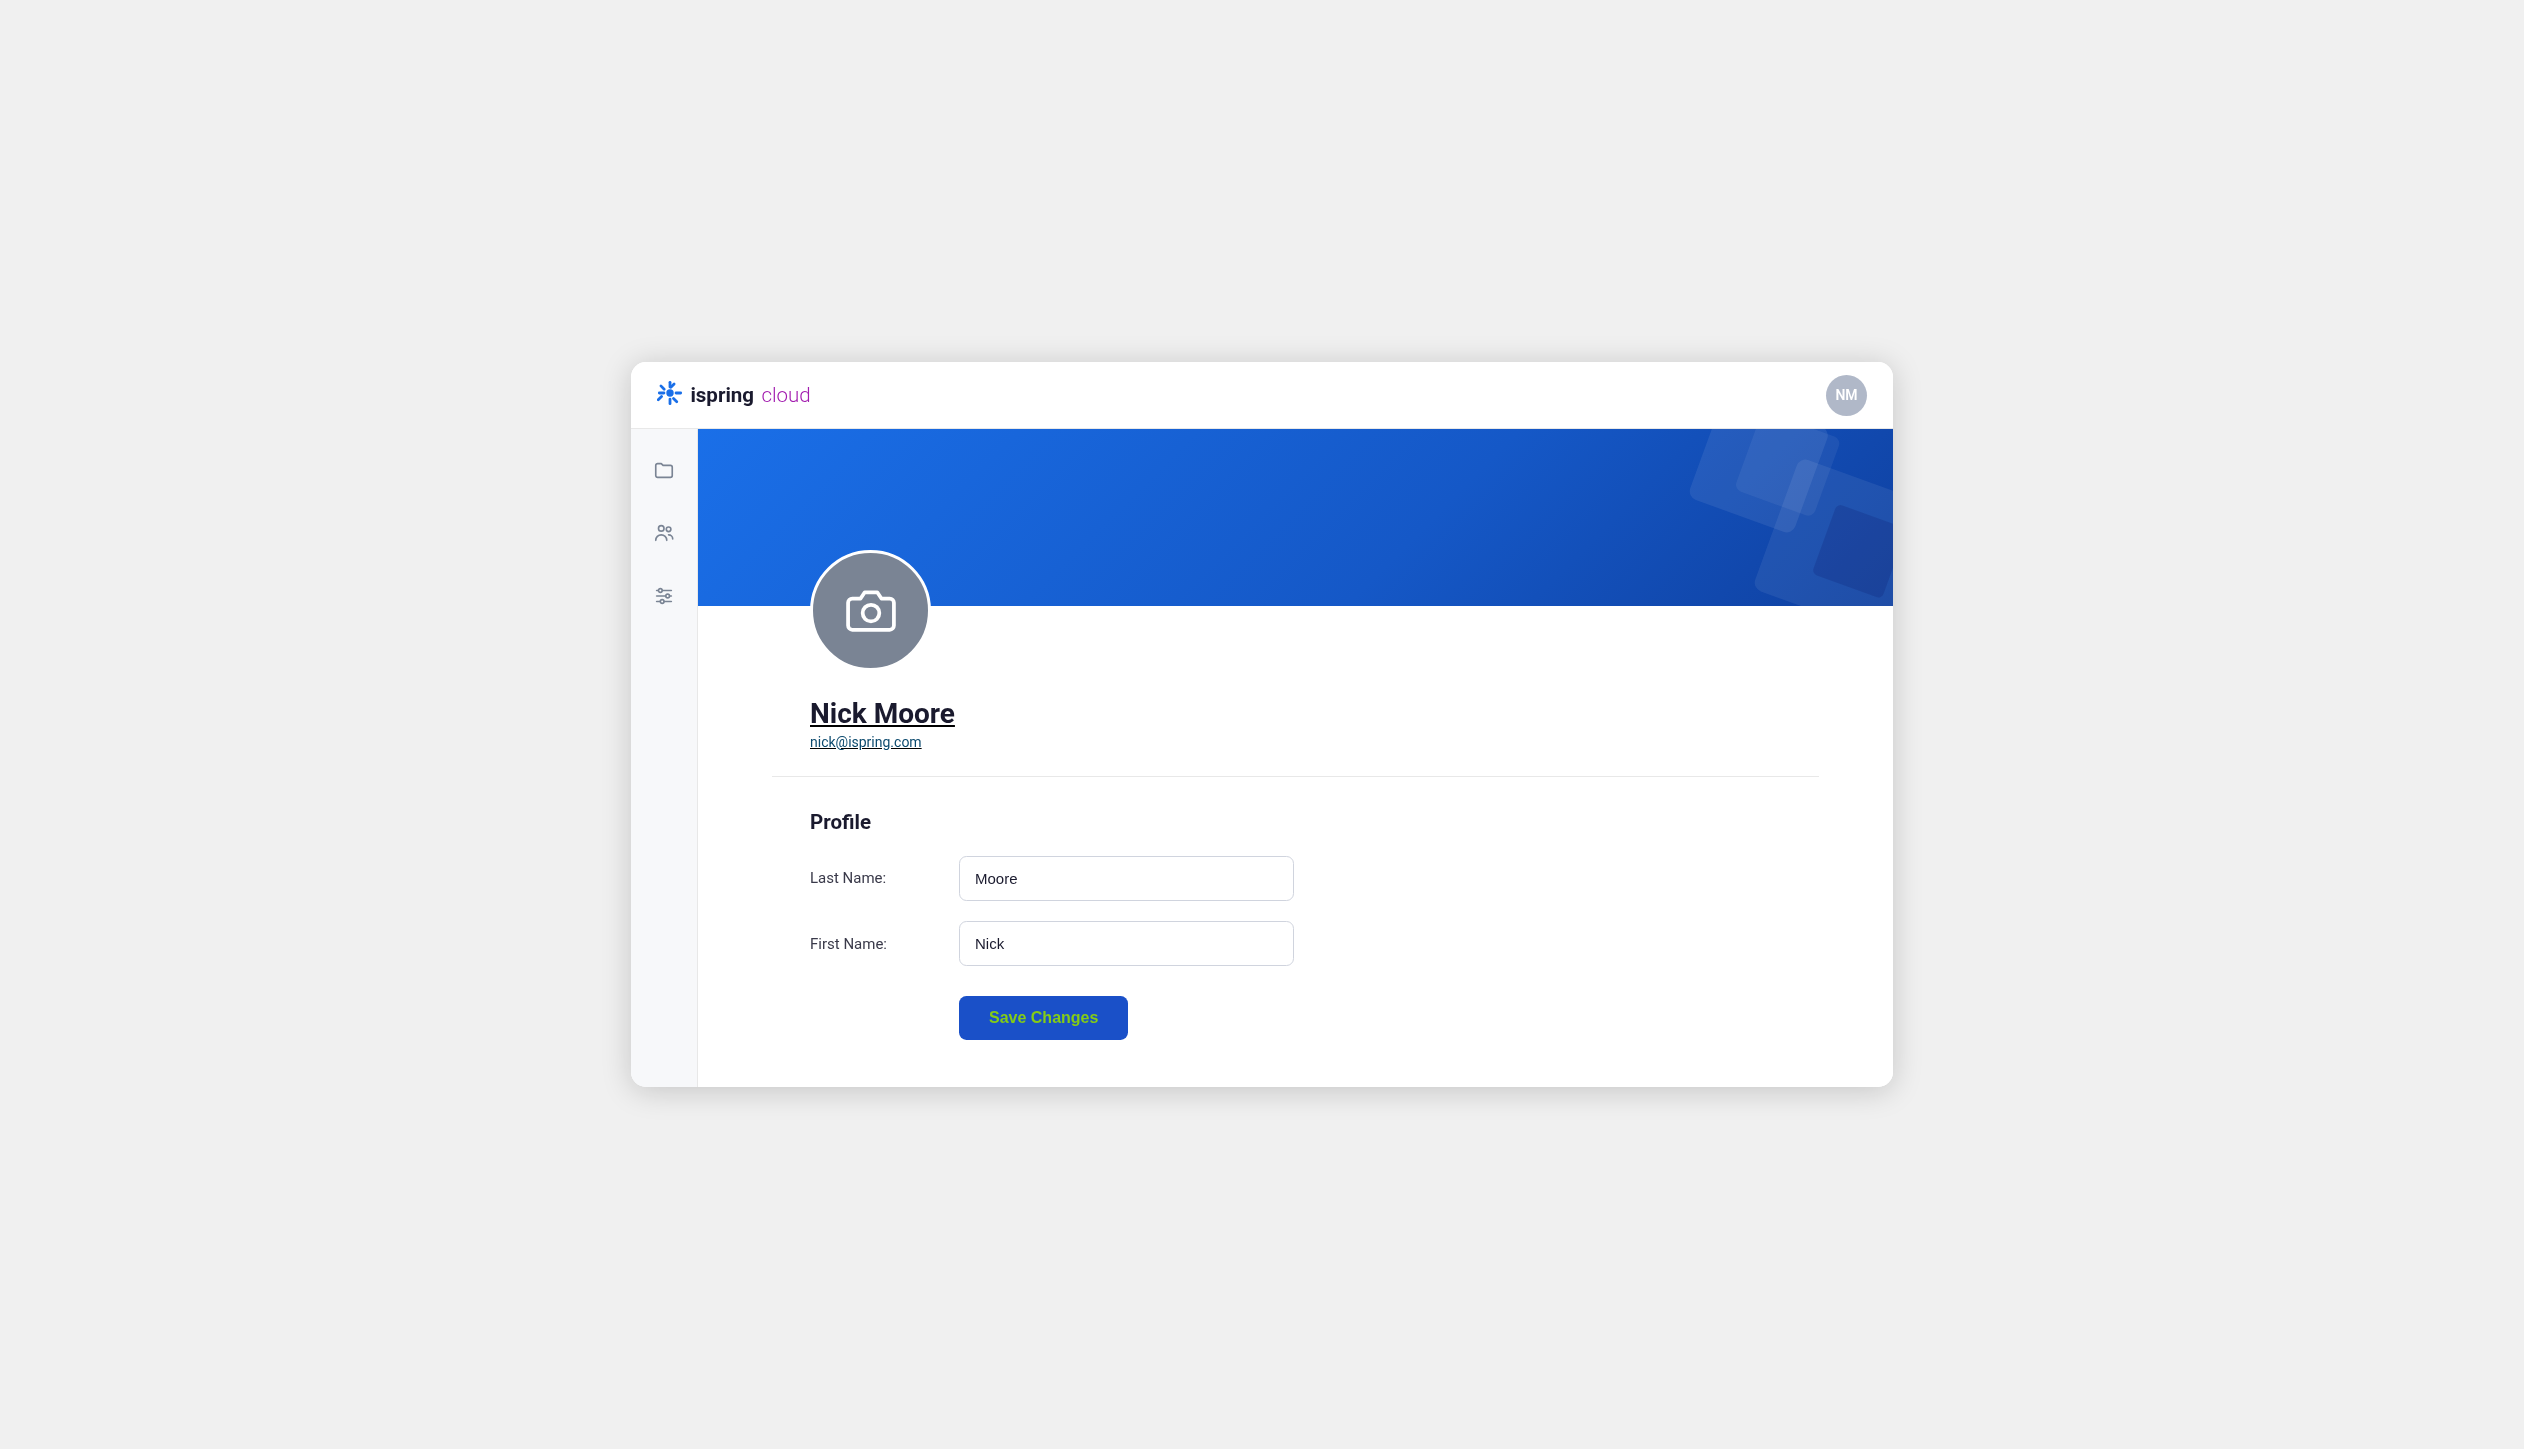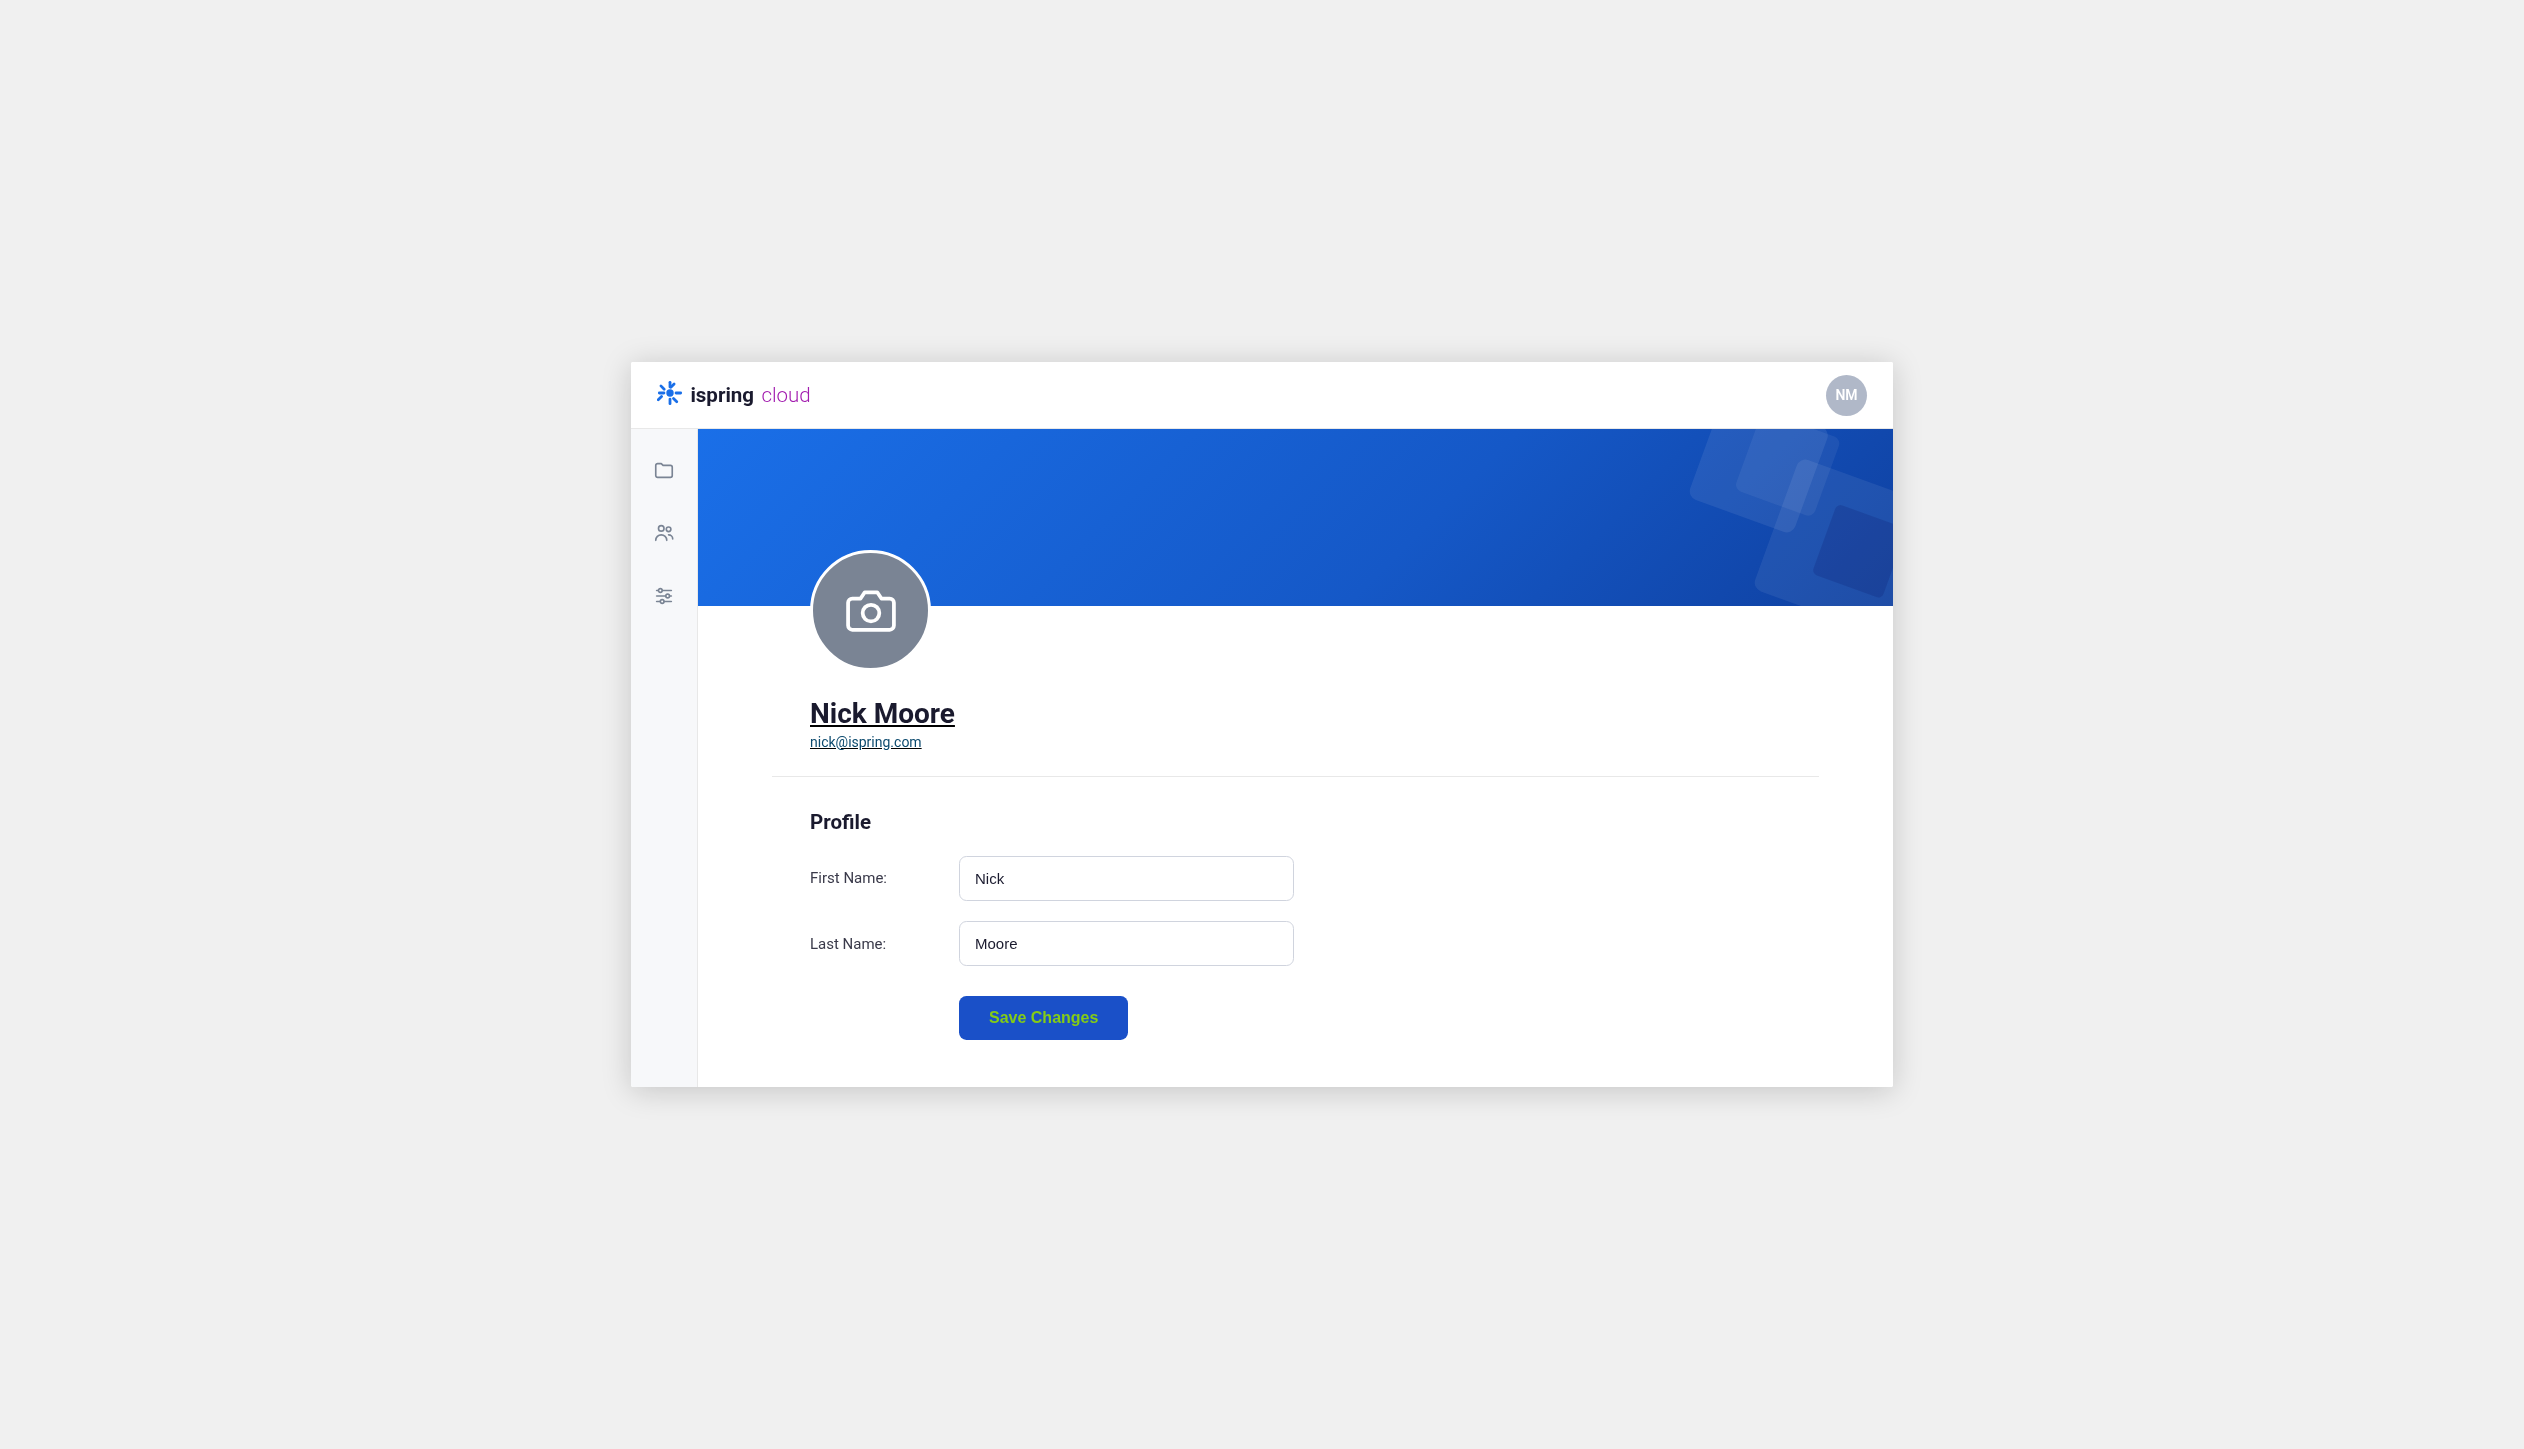"ispring" .window { border-radius: 2px -> 15px }
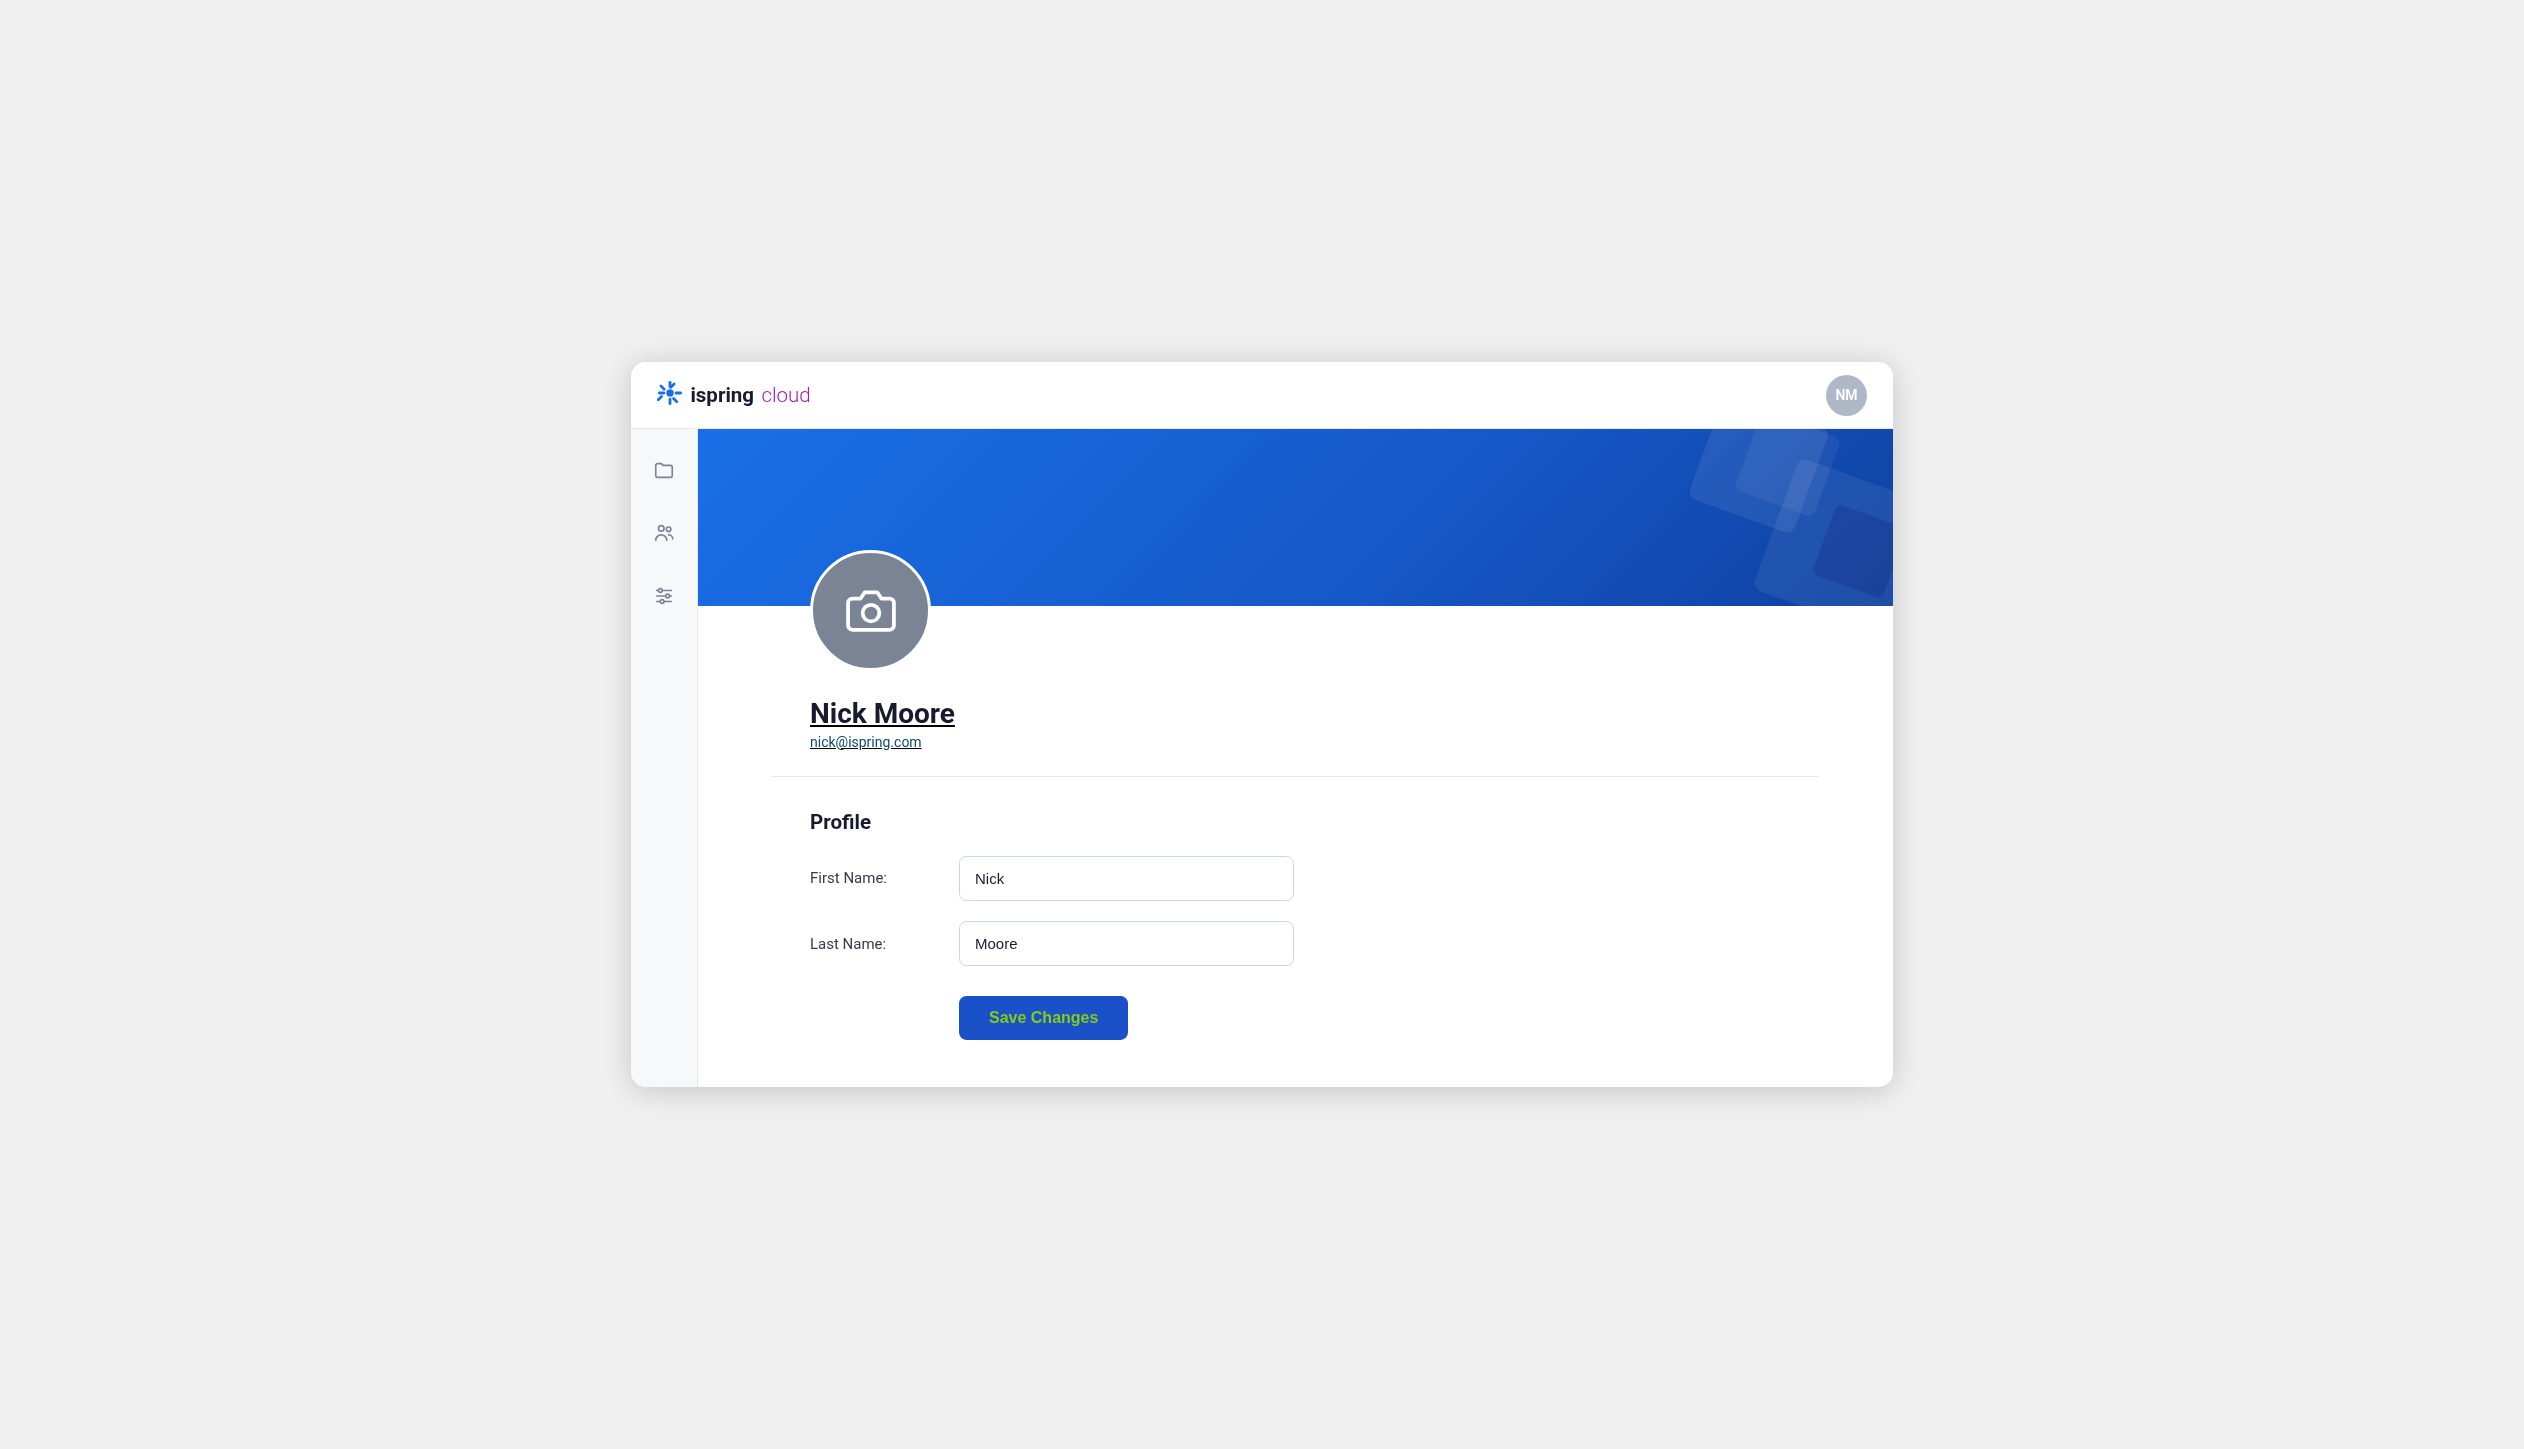"First Name:" div.form-row { order: before "Last Name:" -> after "Last Name:" }
